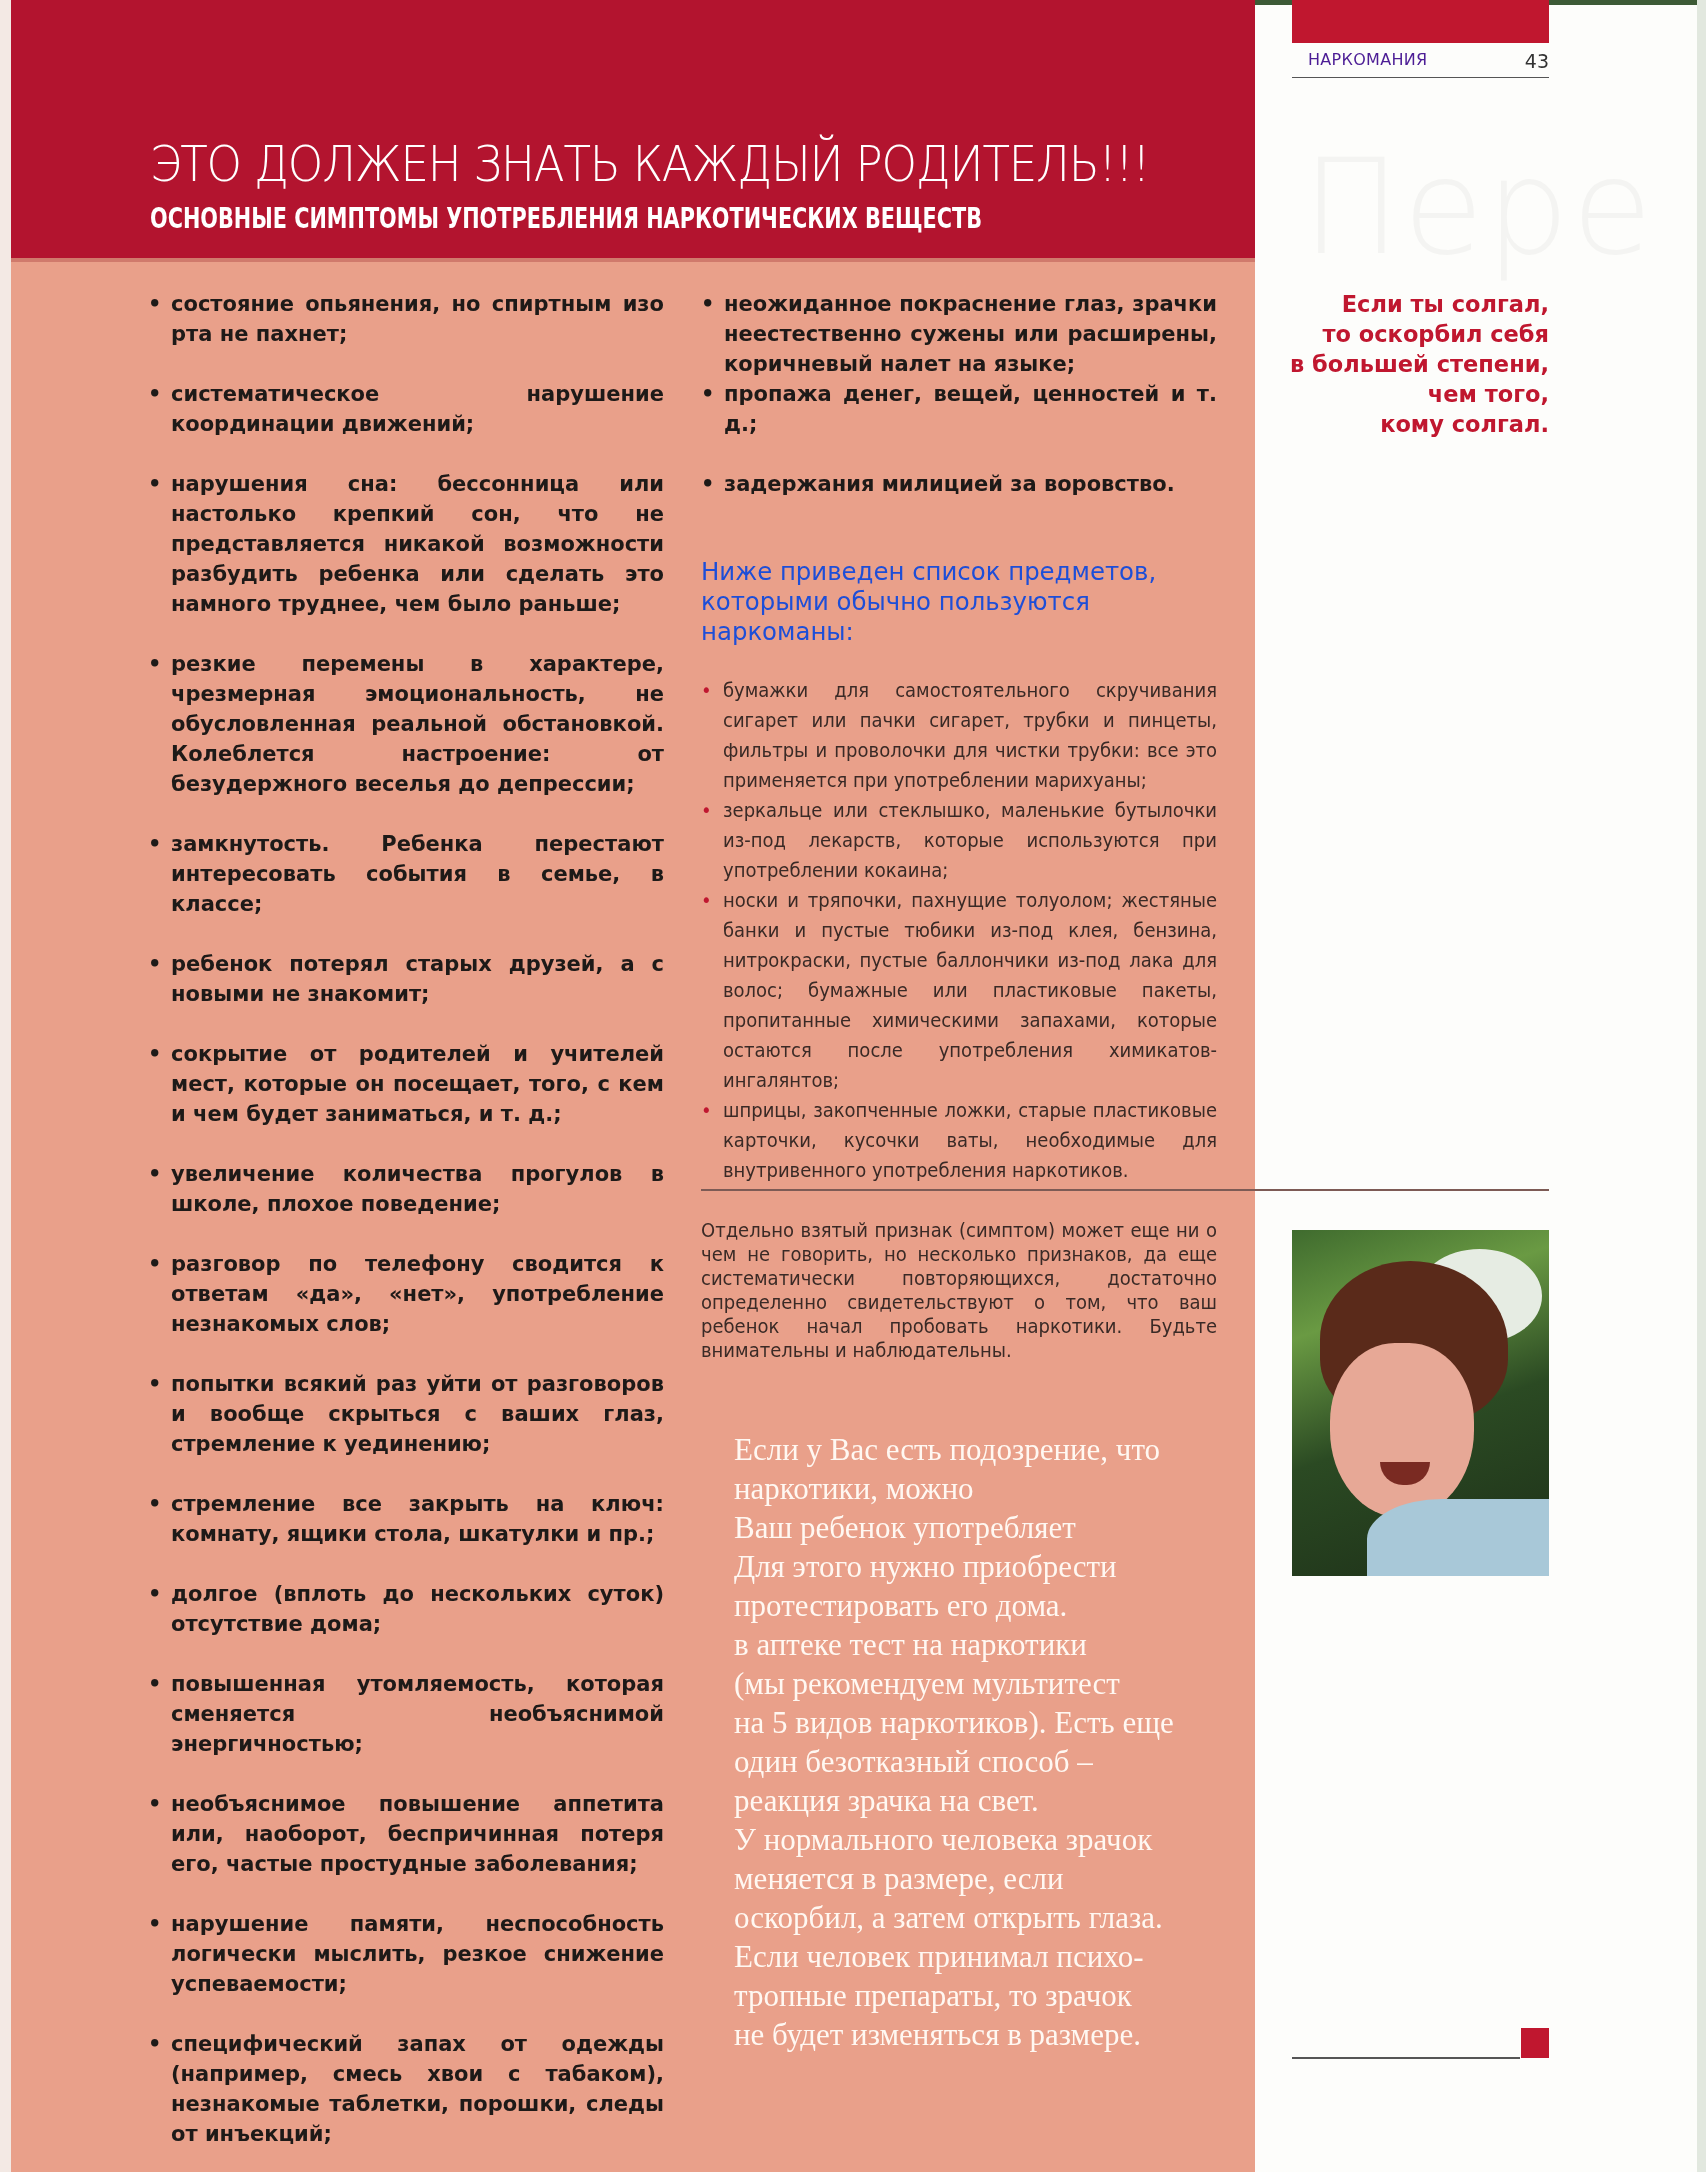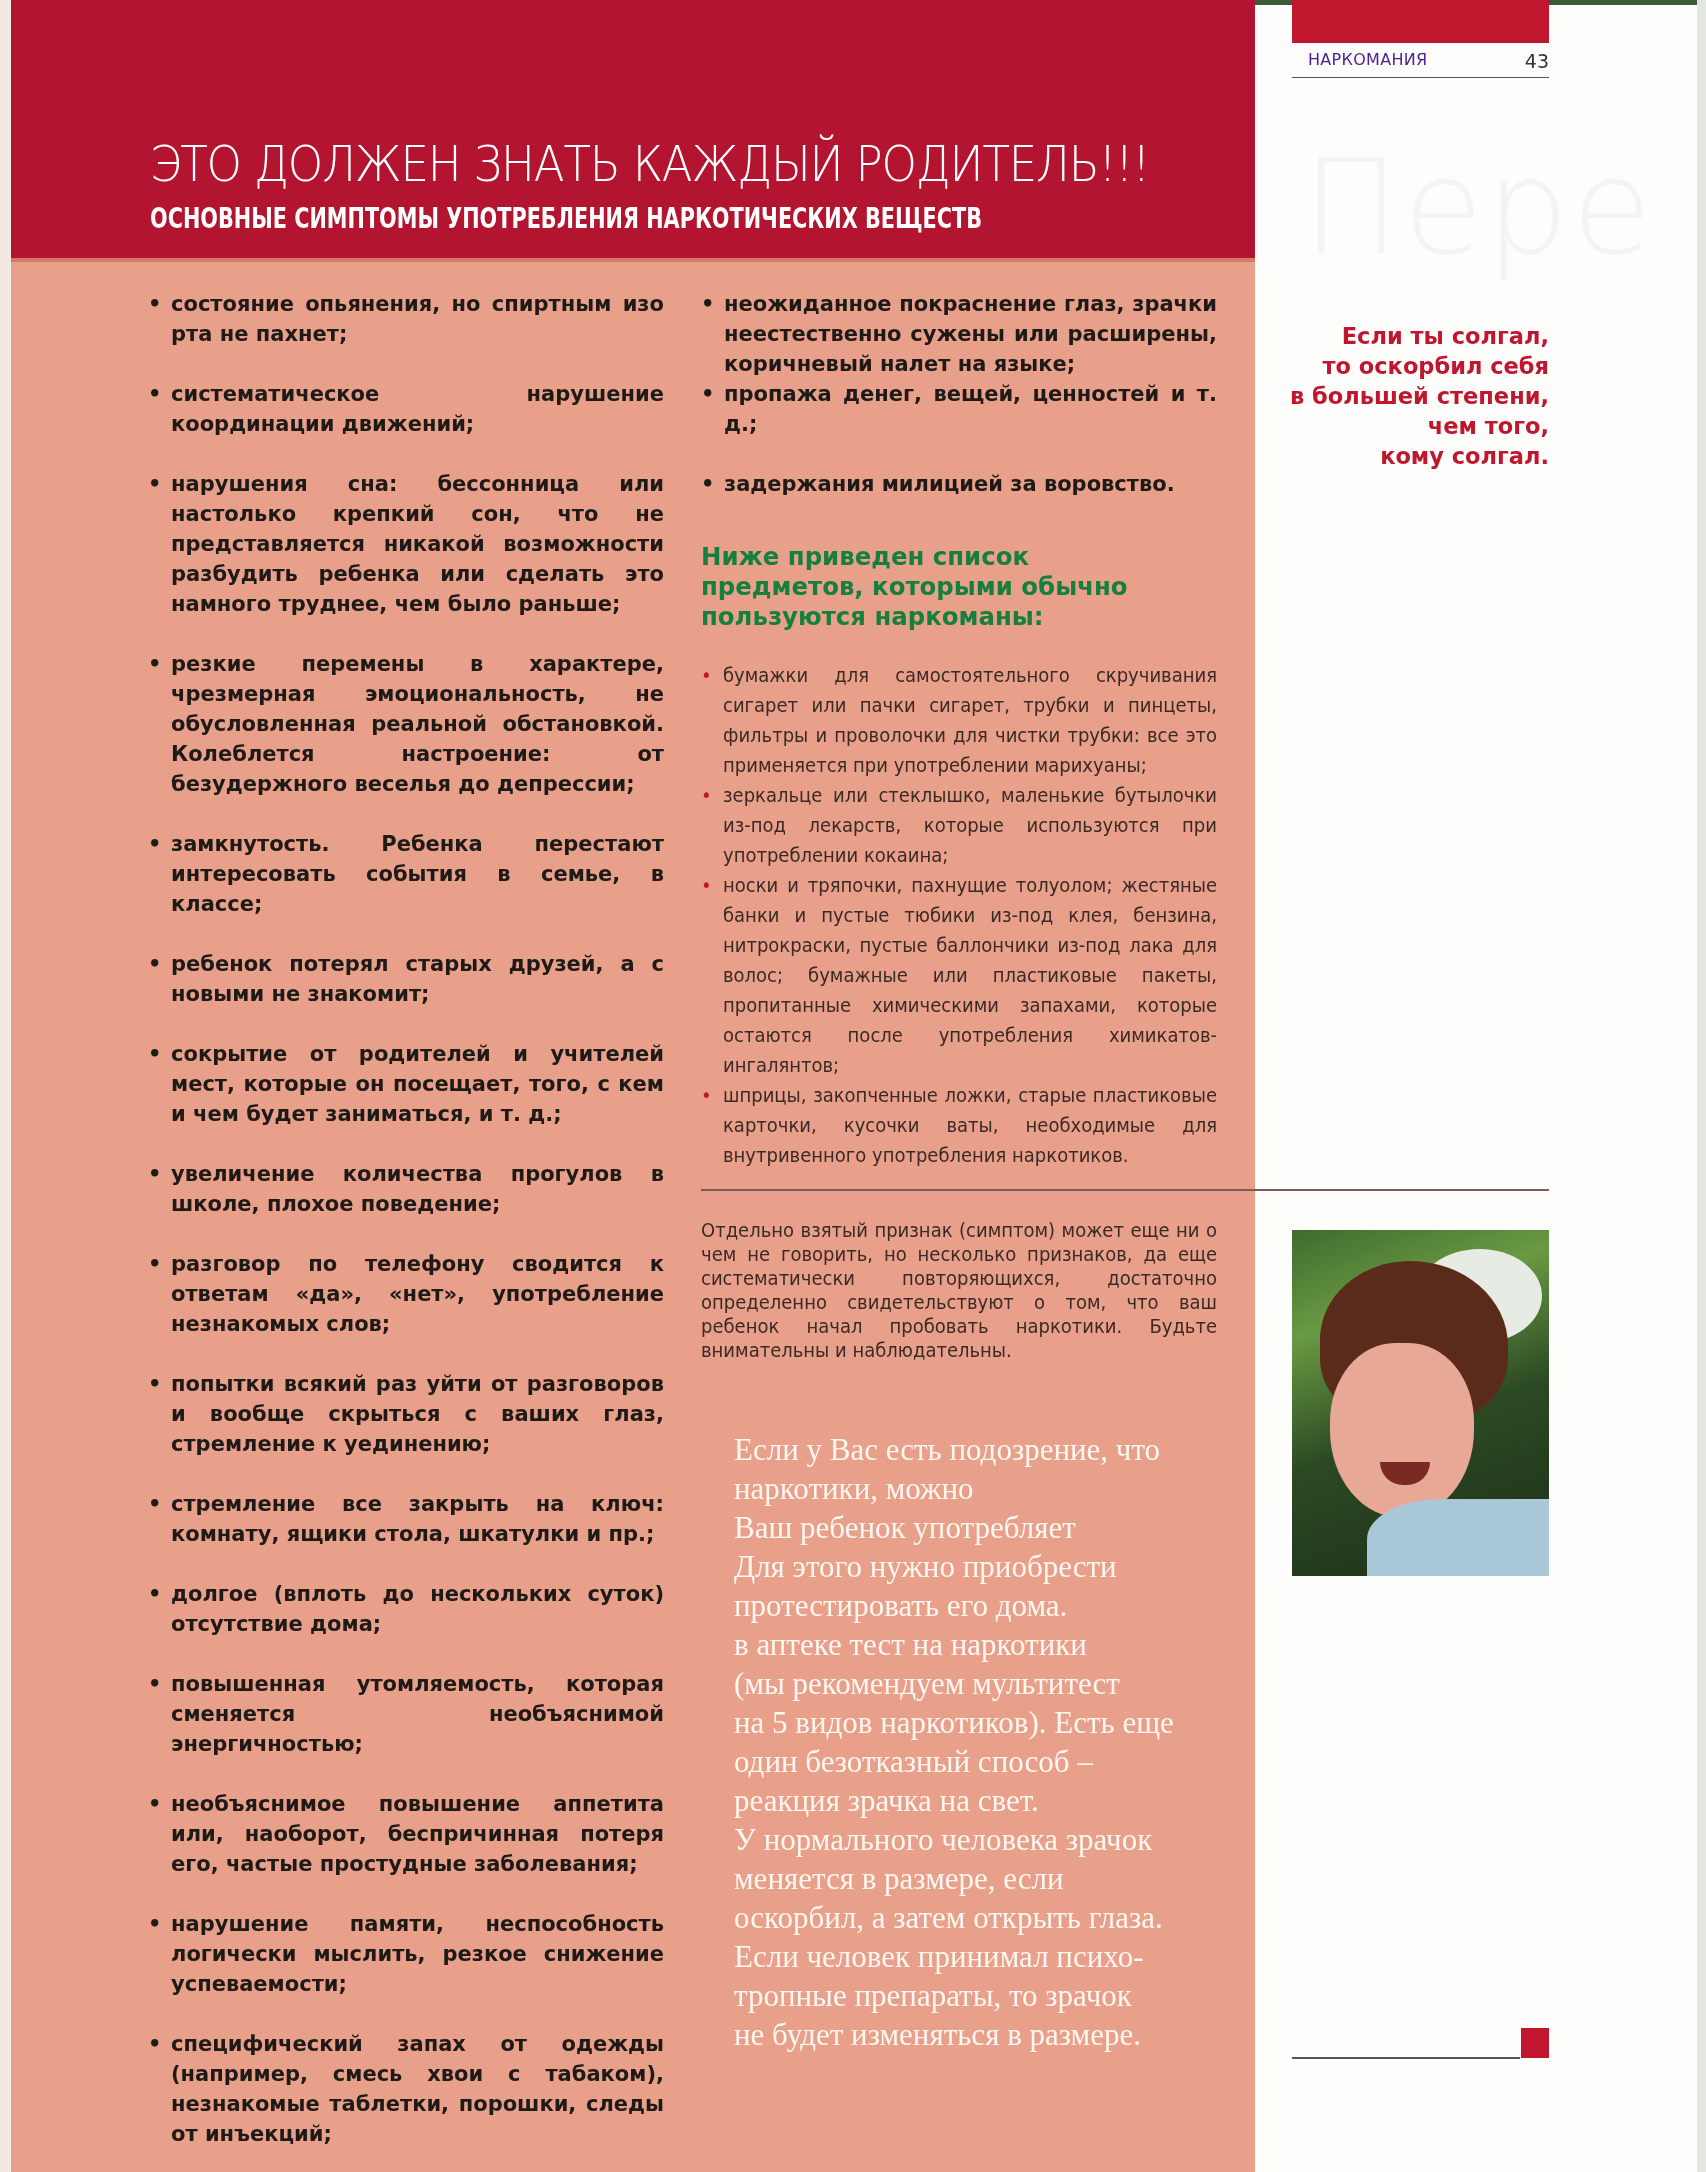"Если ты солгал," .quote { margin-top: 32px -> none }
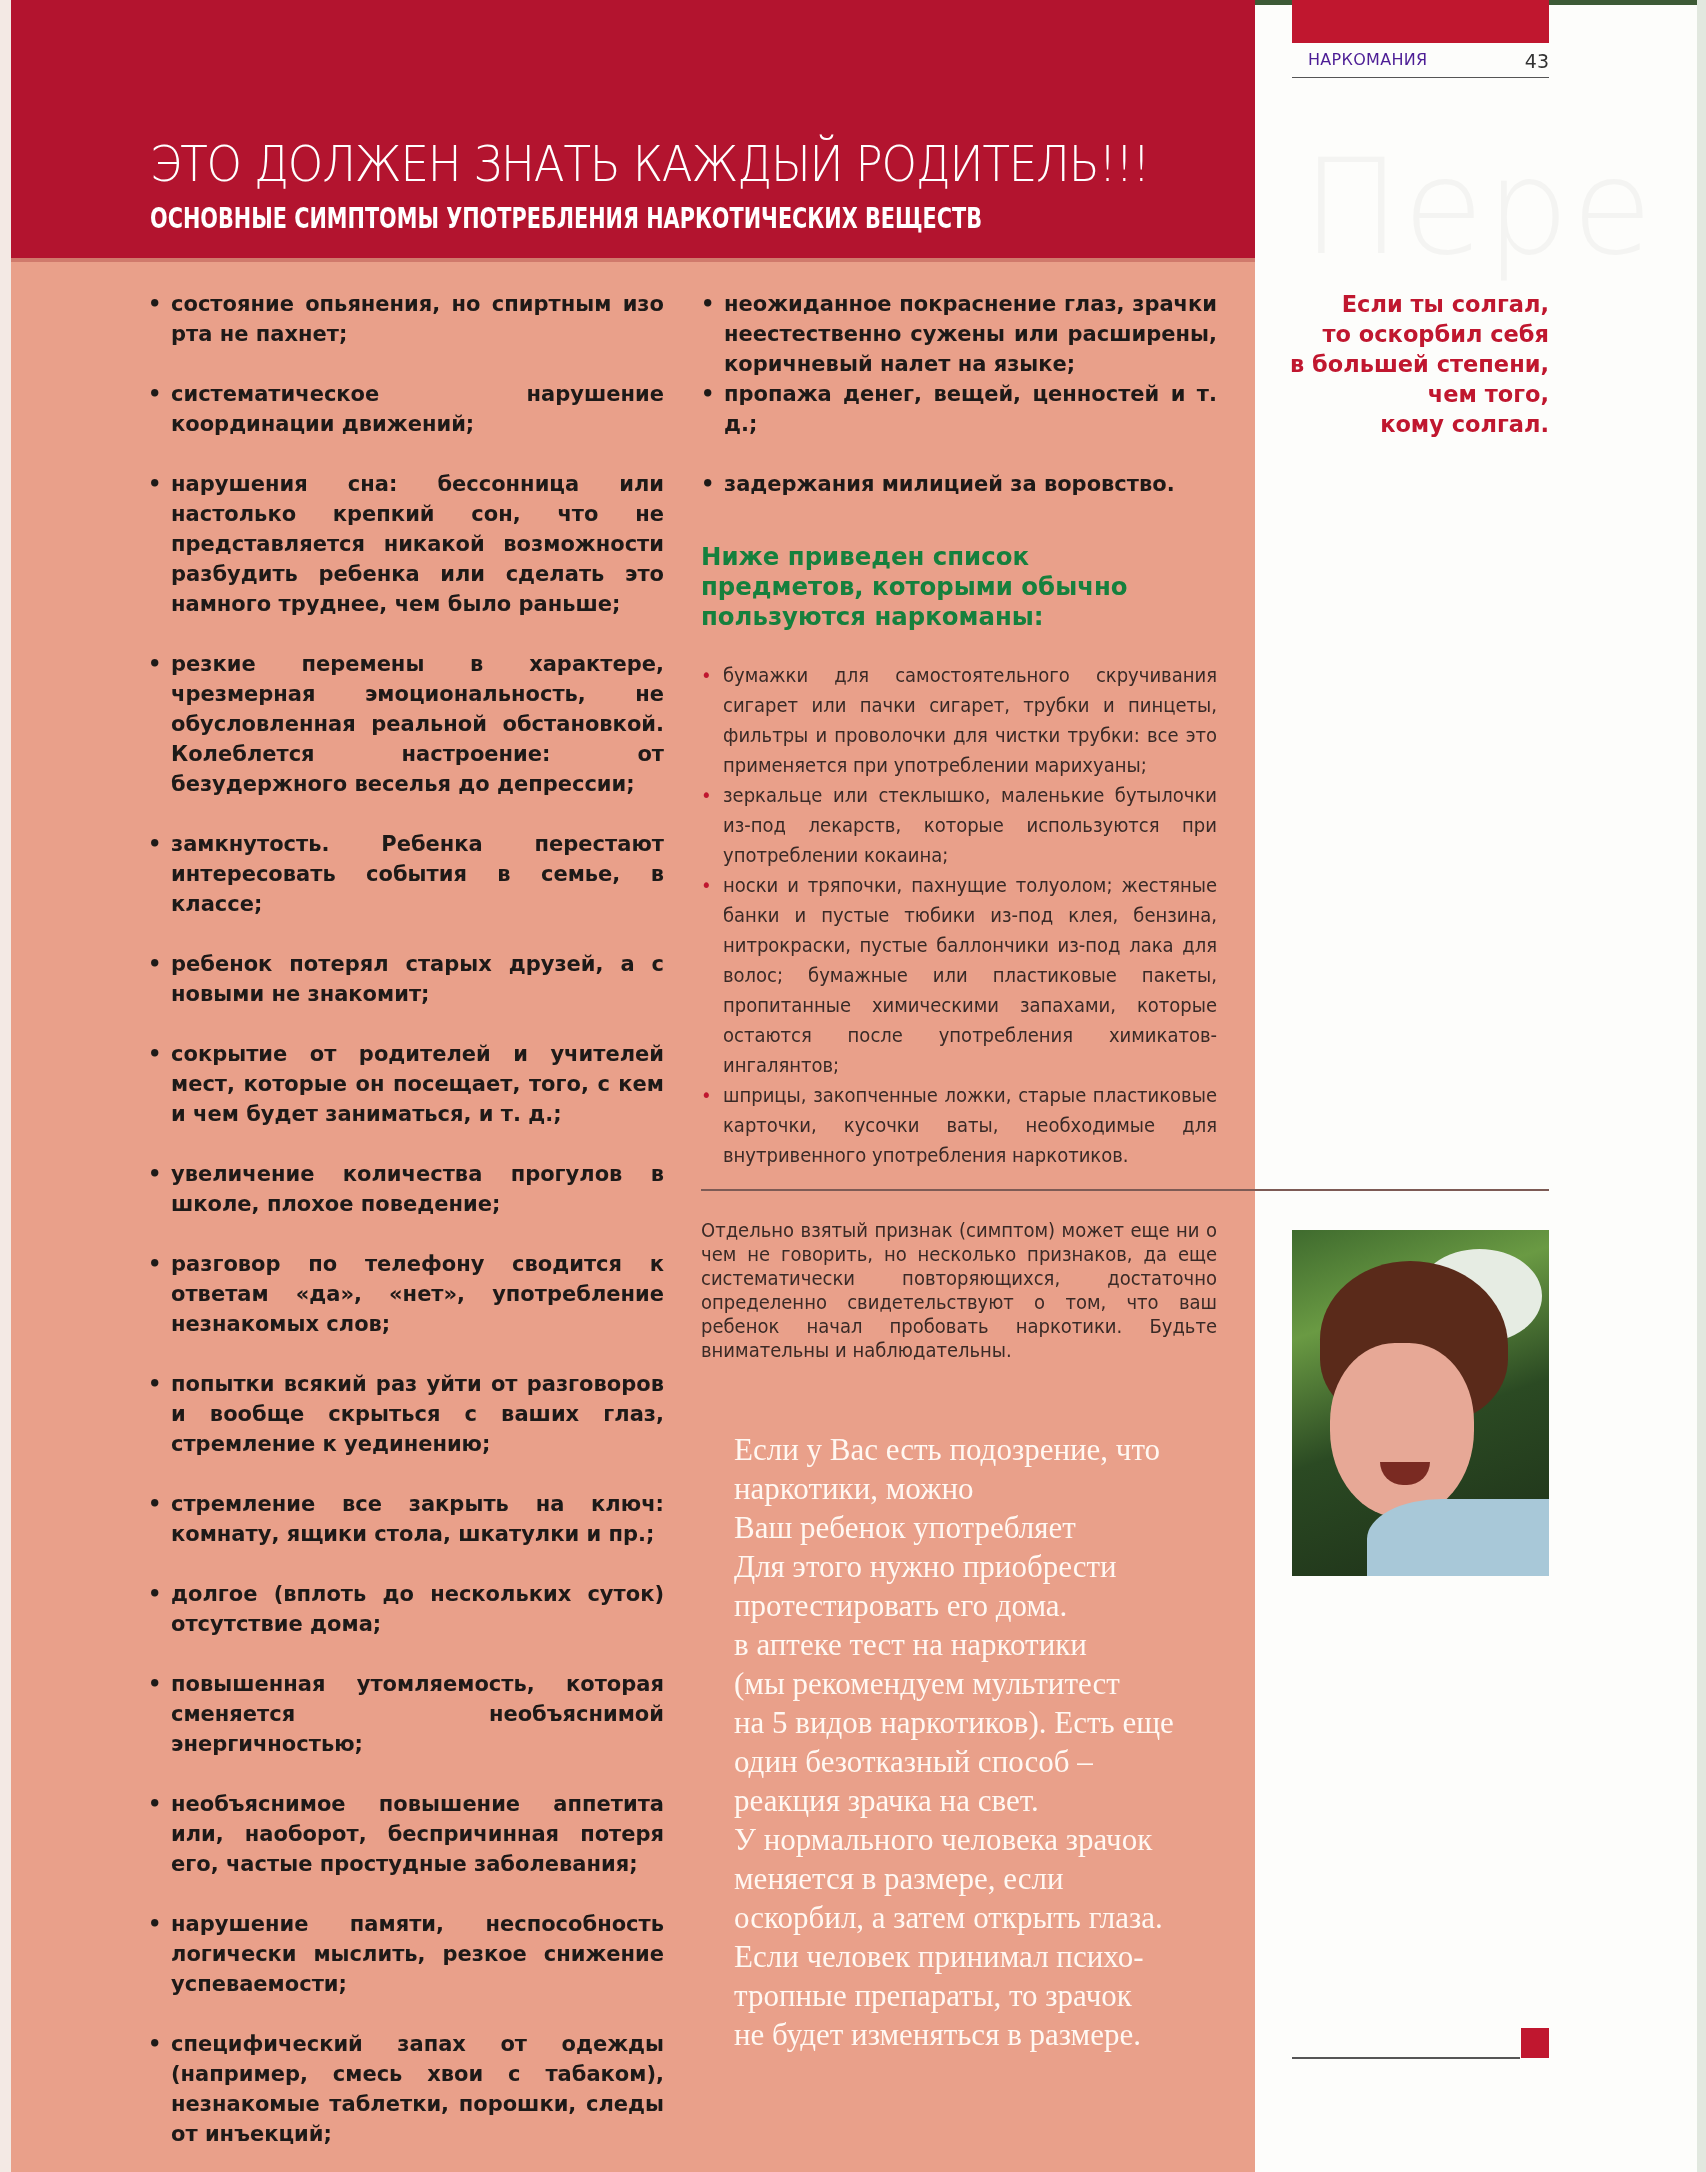"Ниже приведен список предметов, которыми" .items-heading { color: #15803d -> #1d4ed8; font-weight: bold -> normal; margin-top: 43px -> 58px }
